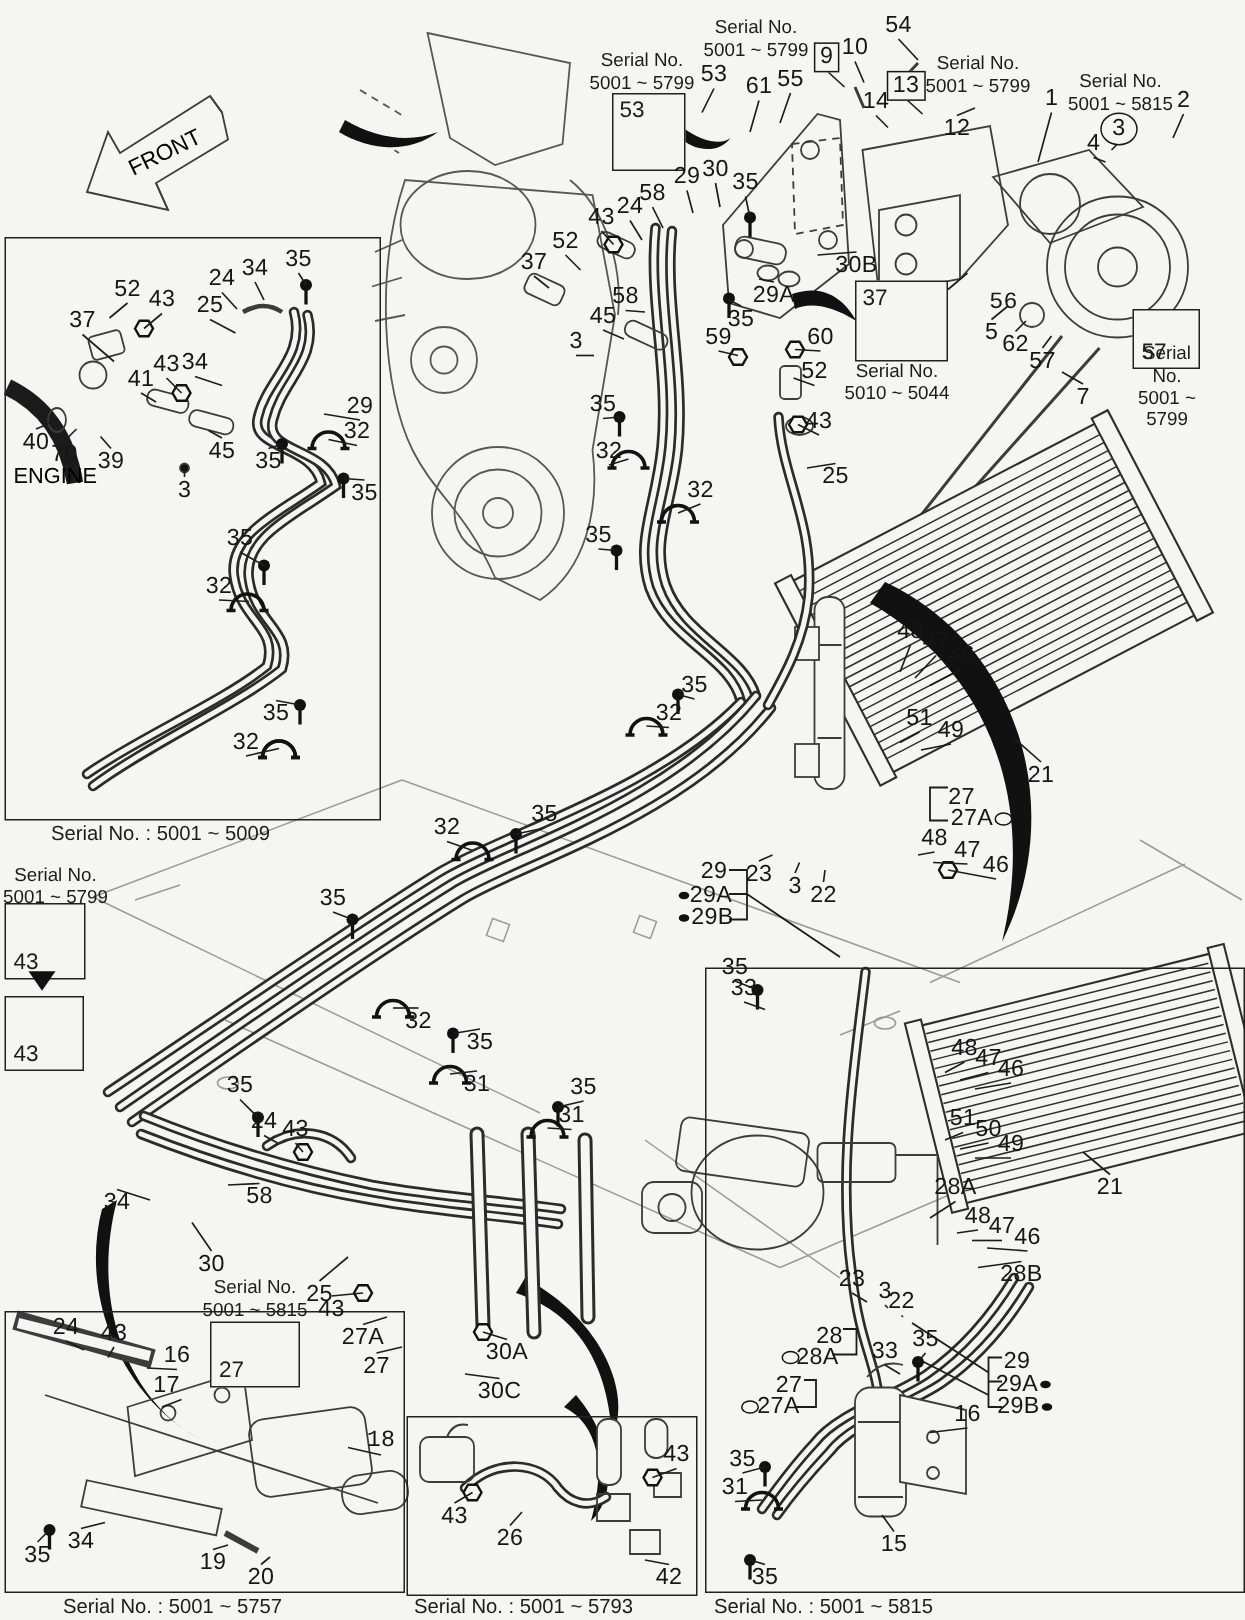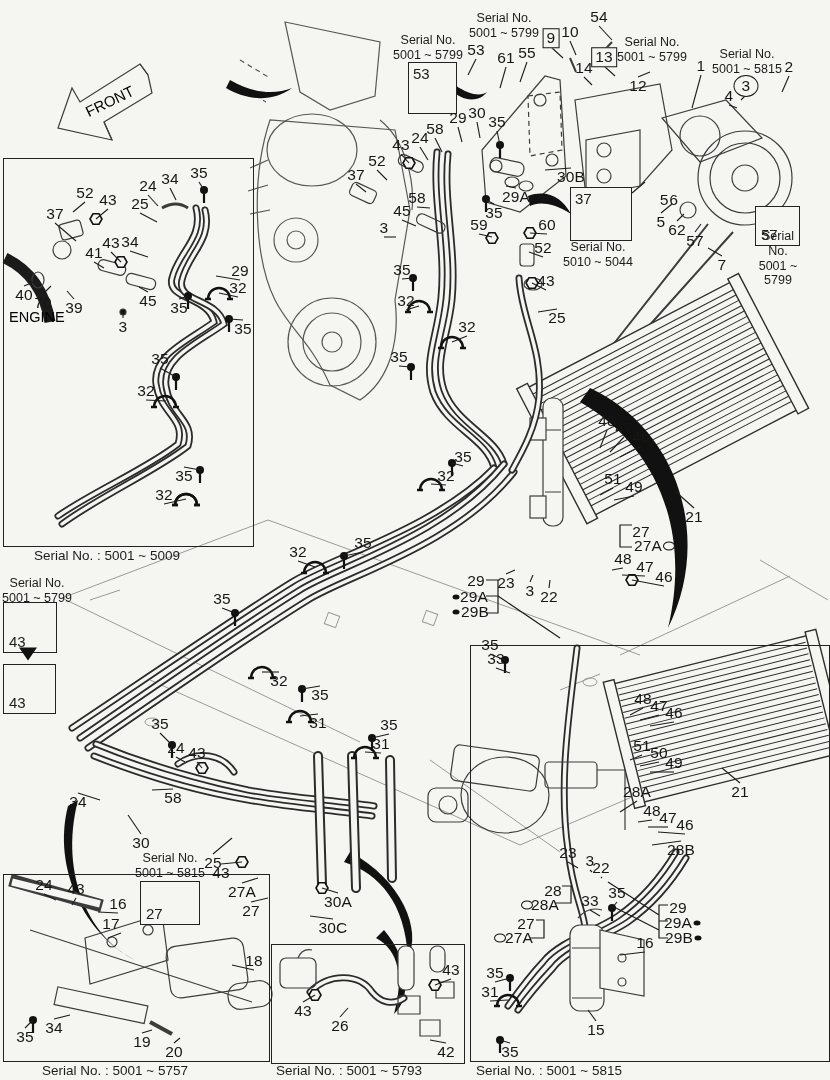"18" div.callout { font-family: none -> Liberation Mono, monospace }
